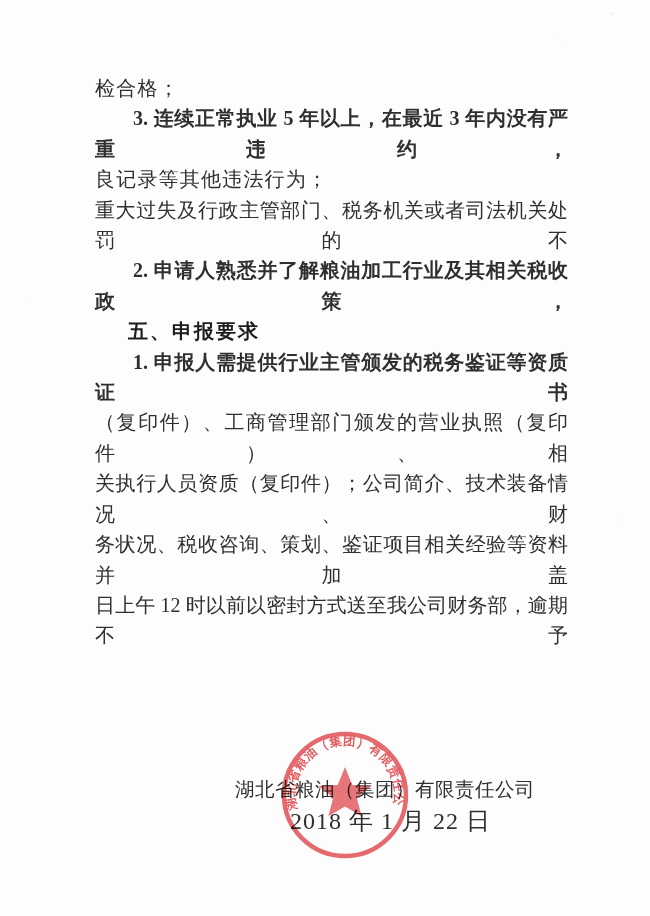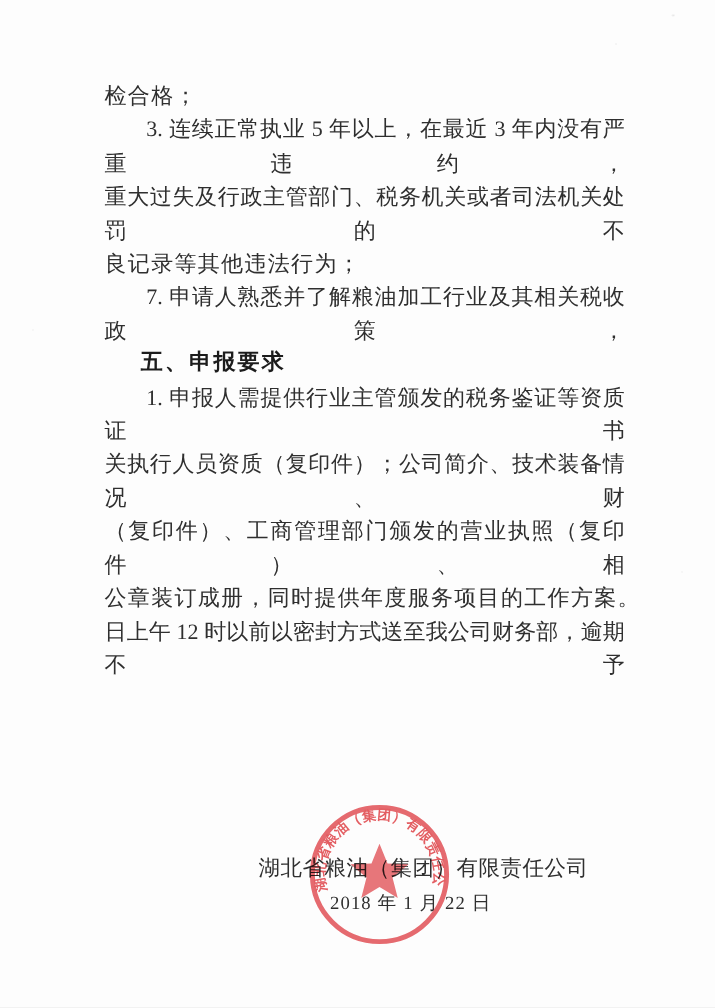"3. 连续正常执业 5 年以上，在最近 3" .line.ind-num { font-weight: none -> bold }
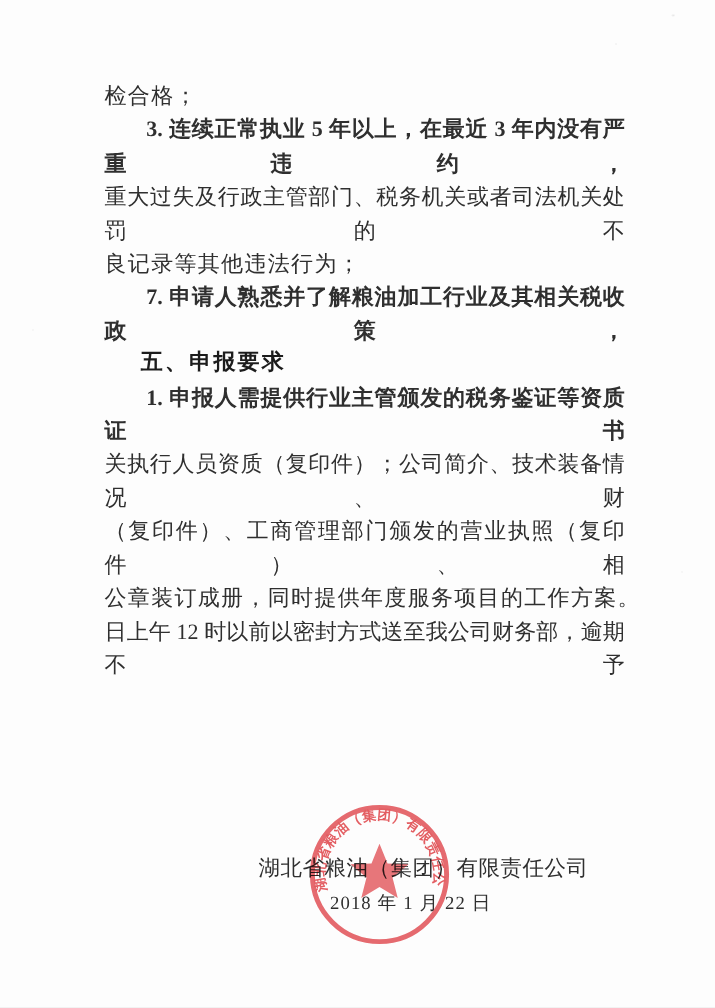"重大过失及行政主管部门、税务机关或者司法机关处罚的不" div.line { order: before "良记录等其他违法行为；" -> after "良记录等其他违法行为；" }
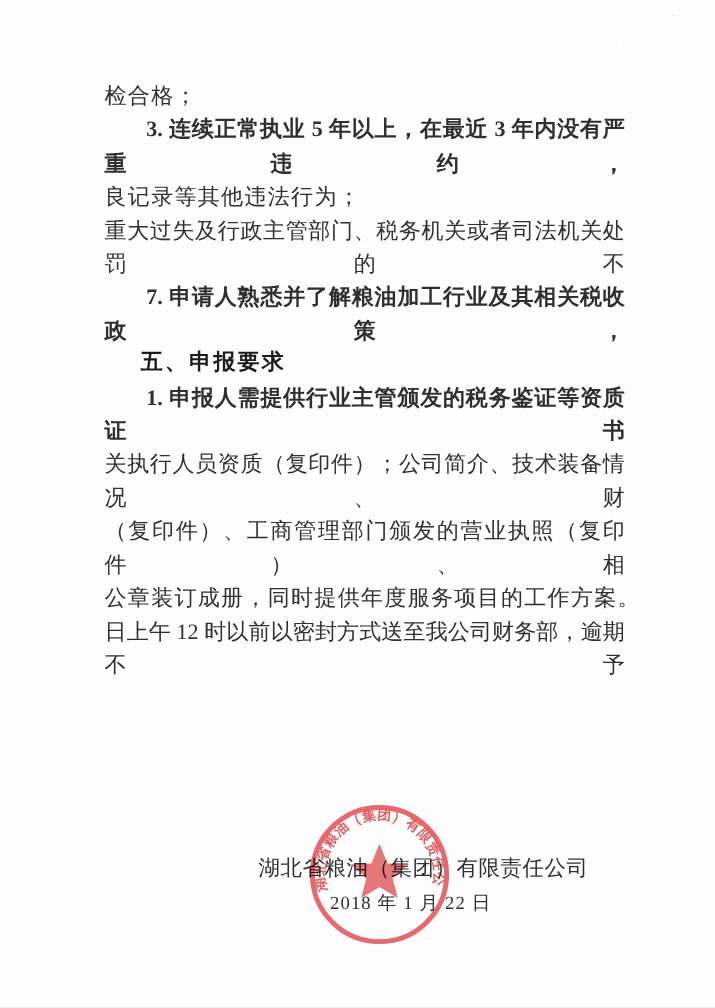"7. 申请人熟悉并了解粮油加工行业及其相关税收政策，" div.line { text: 7 -> 2 }
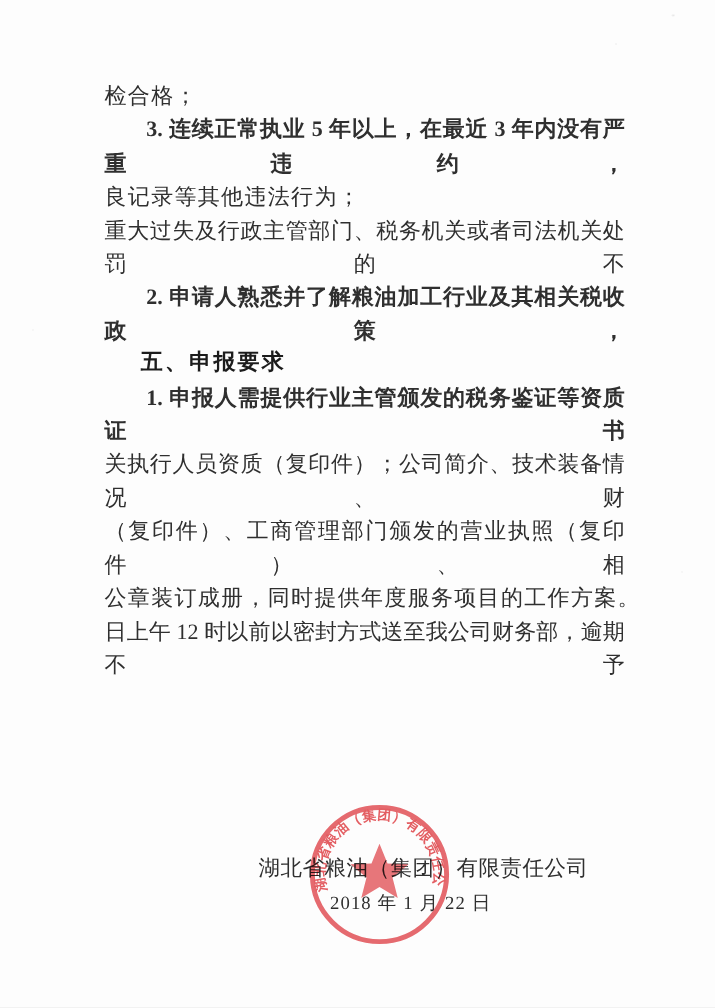"五、申报要求" .line.heading { font-family: Liberation Mono, monospace -> Liberation Serif, serif }
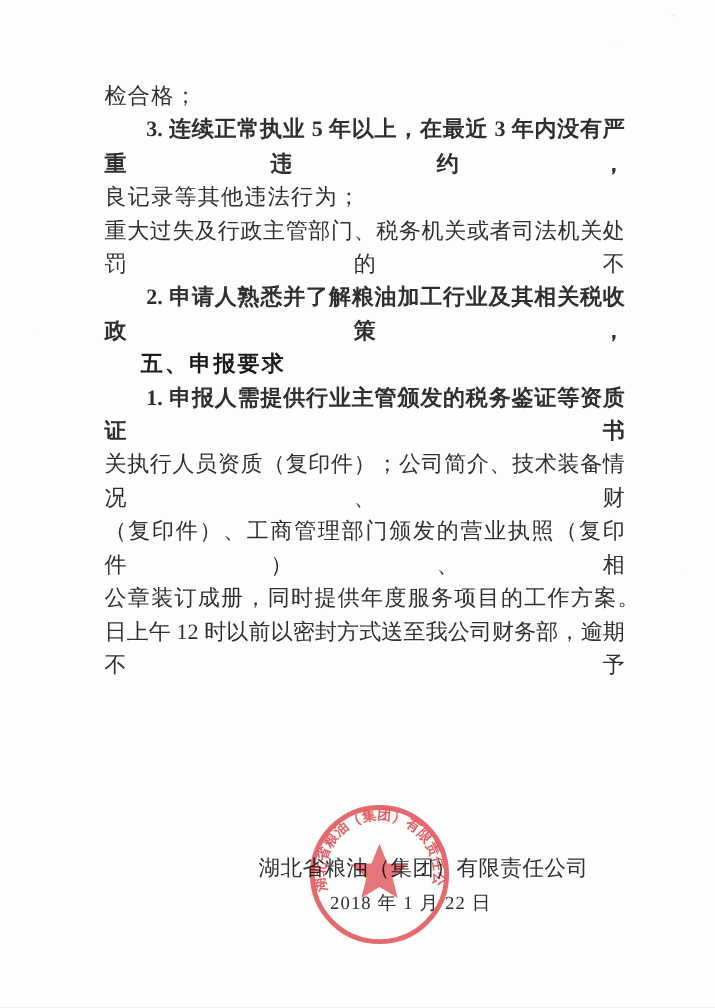"关执行人员资质（复印件）；公司简介、技术装备情况、财" div.line { order: before "（复印件）、工商管理部门颁发的营业执照（复印件）、相" -> after "（复印件）、工商管理部门颁发的营业执照（复印件）、相" }
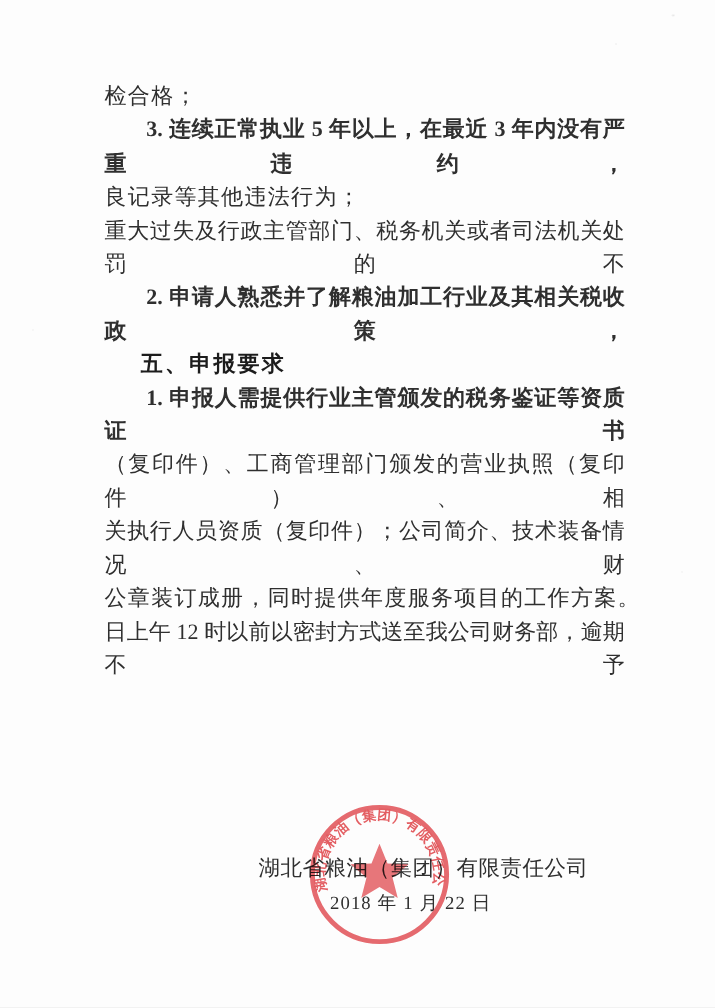"务状况、税收咨询、策划、鉴证项目相关经验等资料并加盖" div.line { html: none -> <div>务状况、税收咨询、策划、鉴证项目相关经验等资料并加盖</div> }
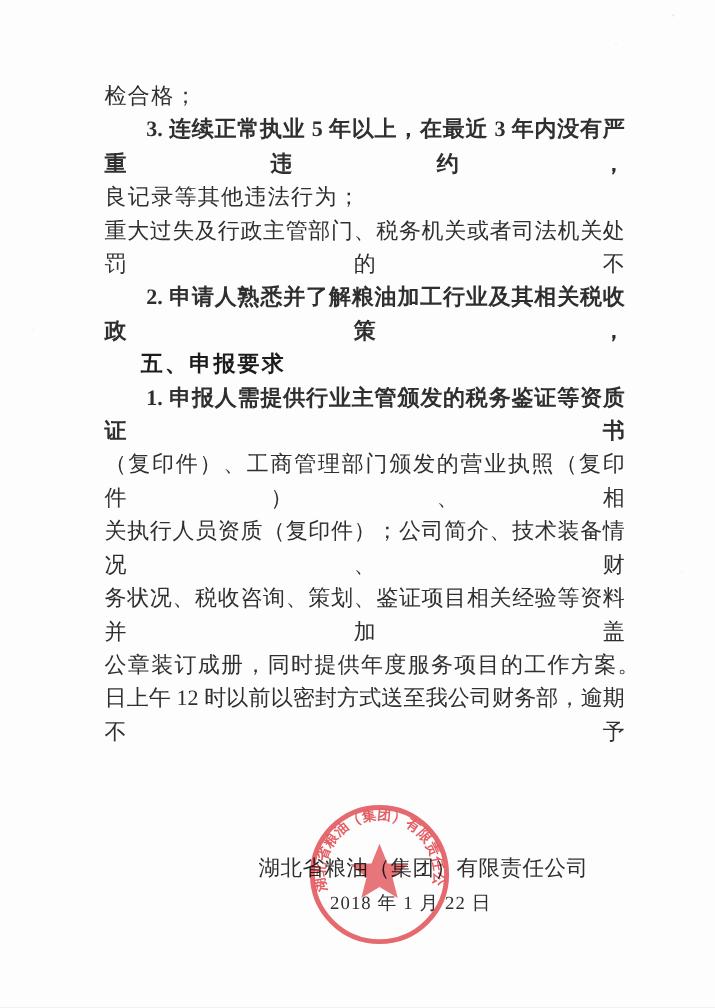"公章装订成册，同时提供年度服务项目的工作方案。" div.line { html: <div>公章装订成册，同时提供年度服务项目的工作方案。</div> -> none }
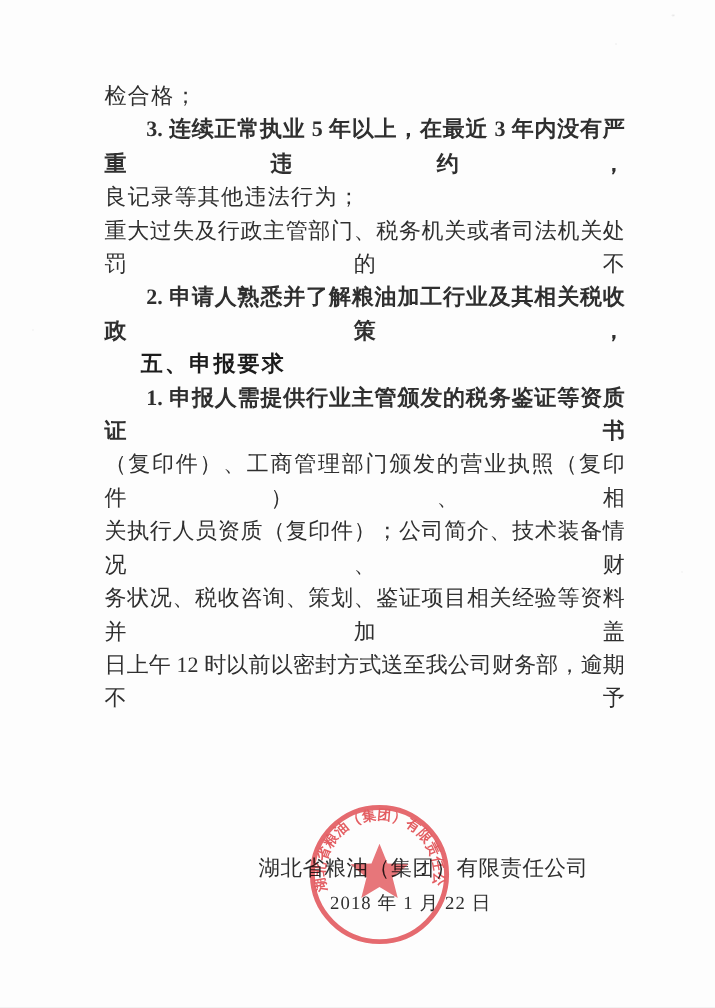"2018 年 1 月 22" .sig-date { font-size: 17px -> 24px; left: 300px -> 290px }
